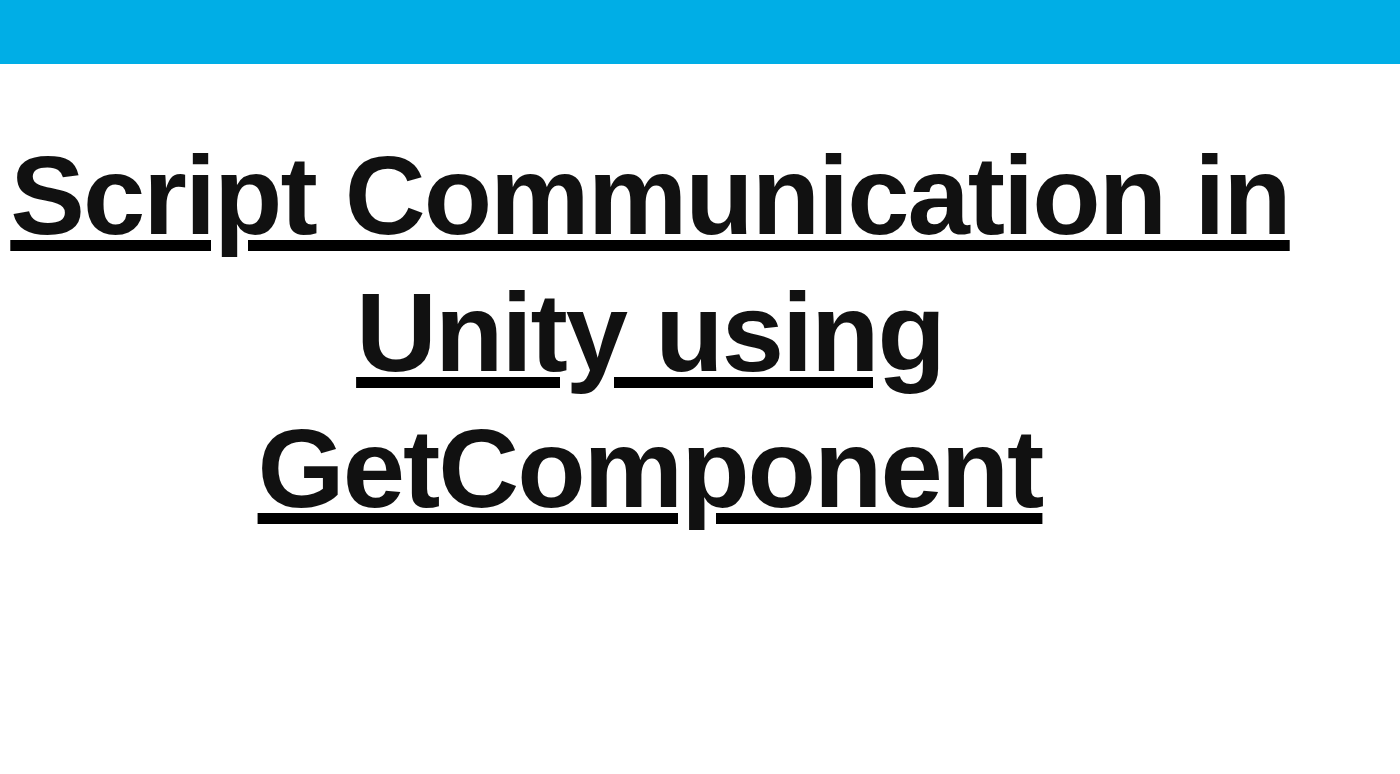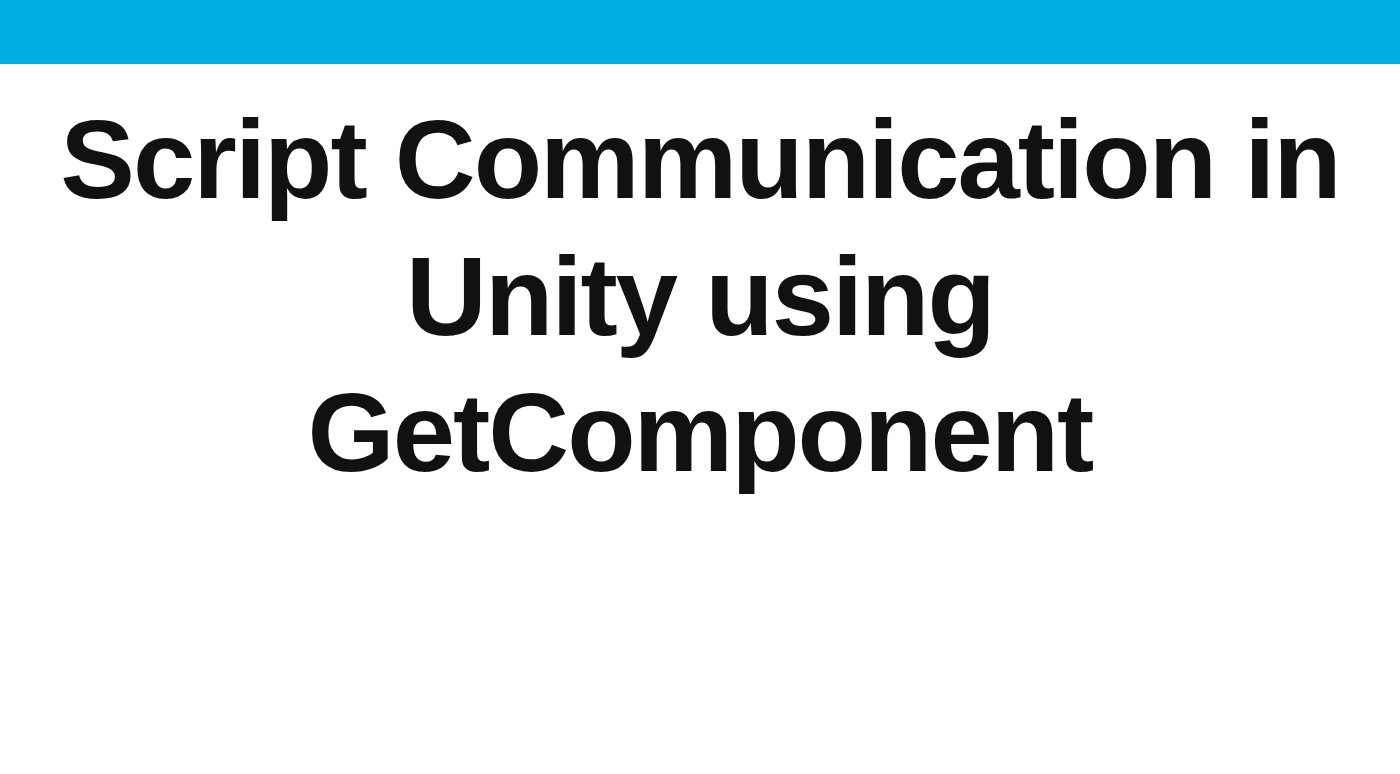"Script Communication in Unity using" .content { justify-content: center -> none; padding-top: 28px -> 64px; text-decoration: none -> underline }
